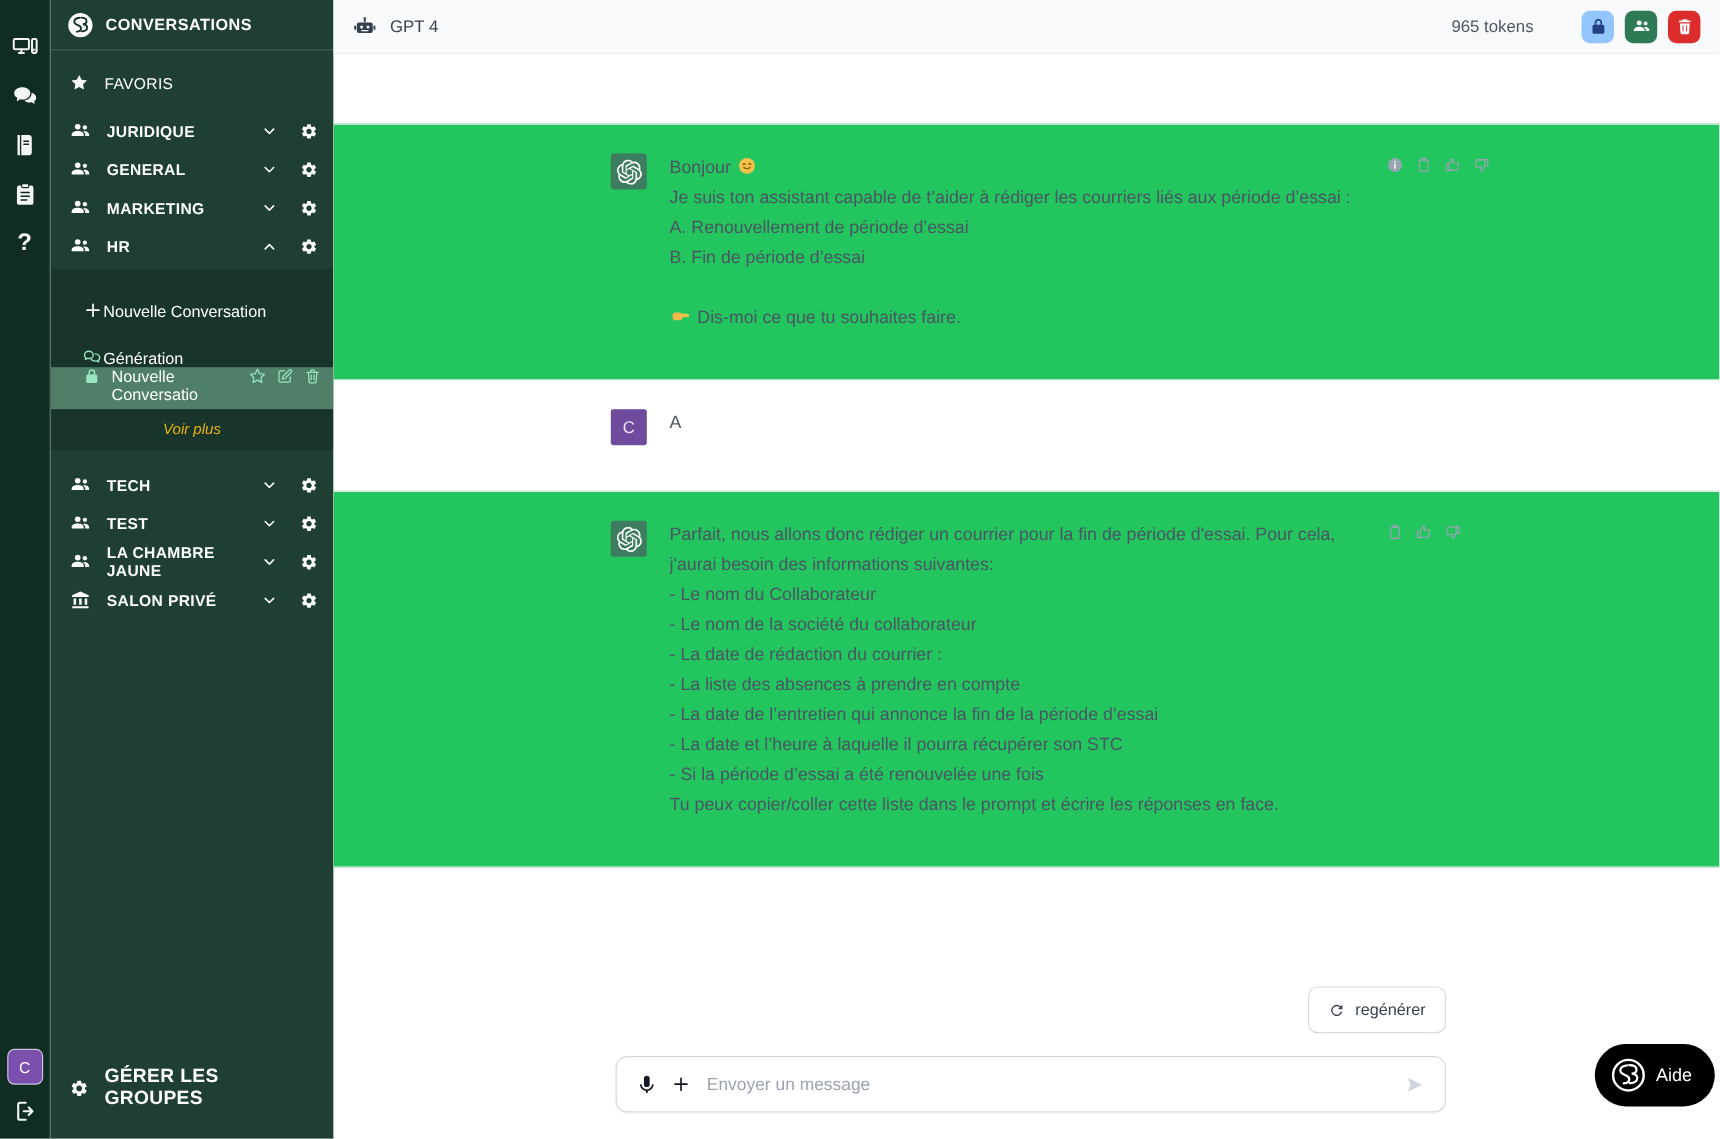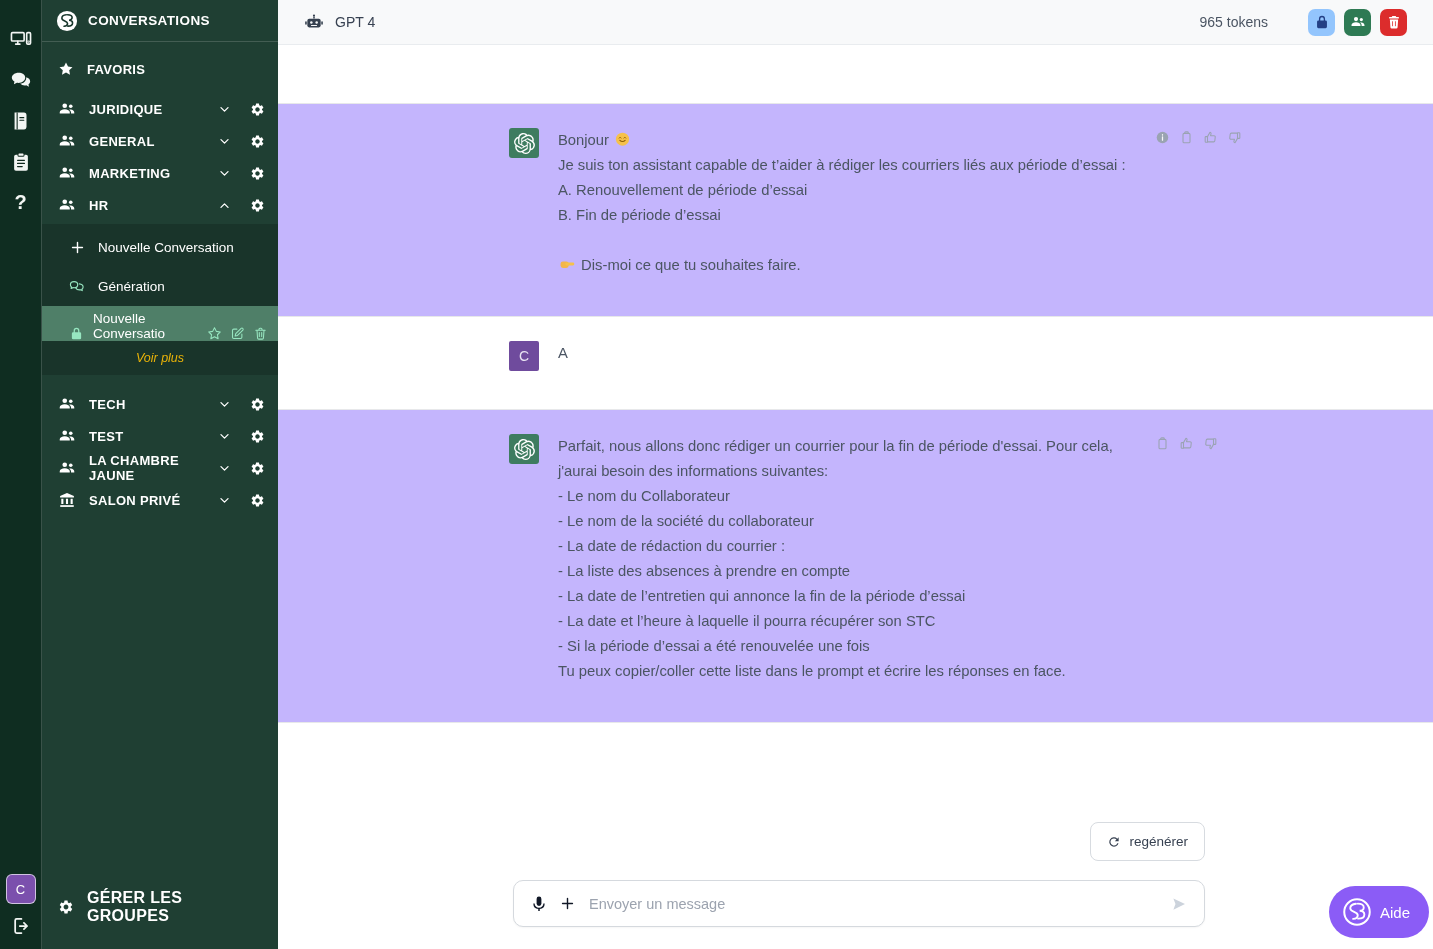"GPT 4" .topbar { padding: 0 26px -> 0 16px }
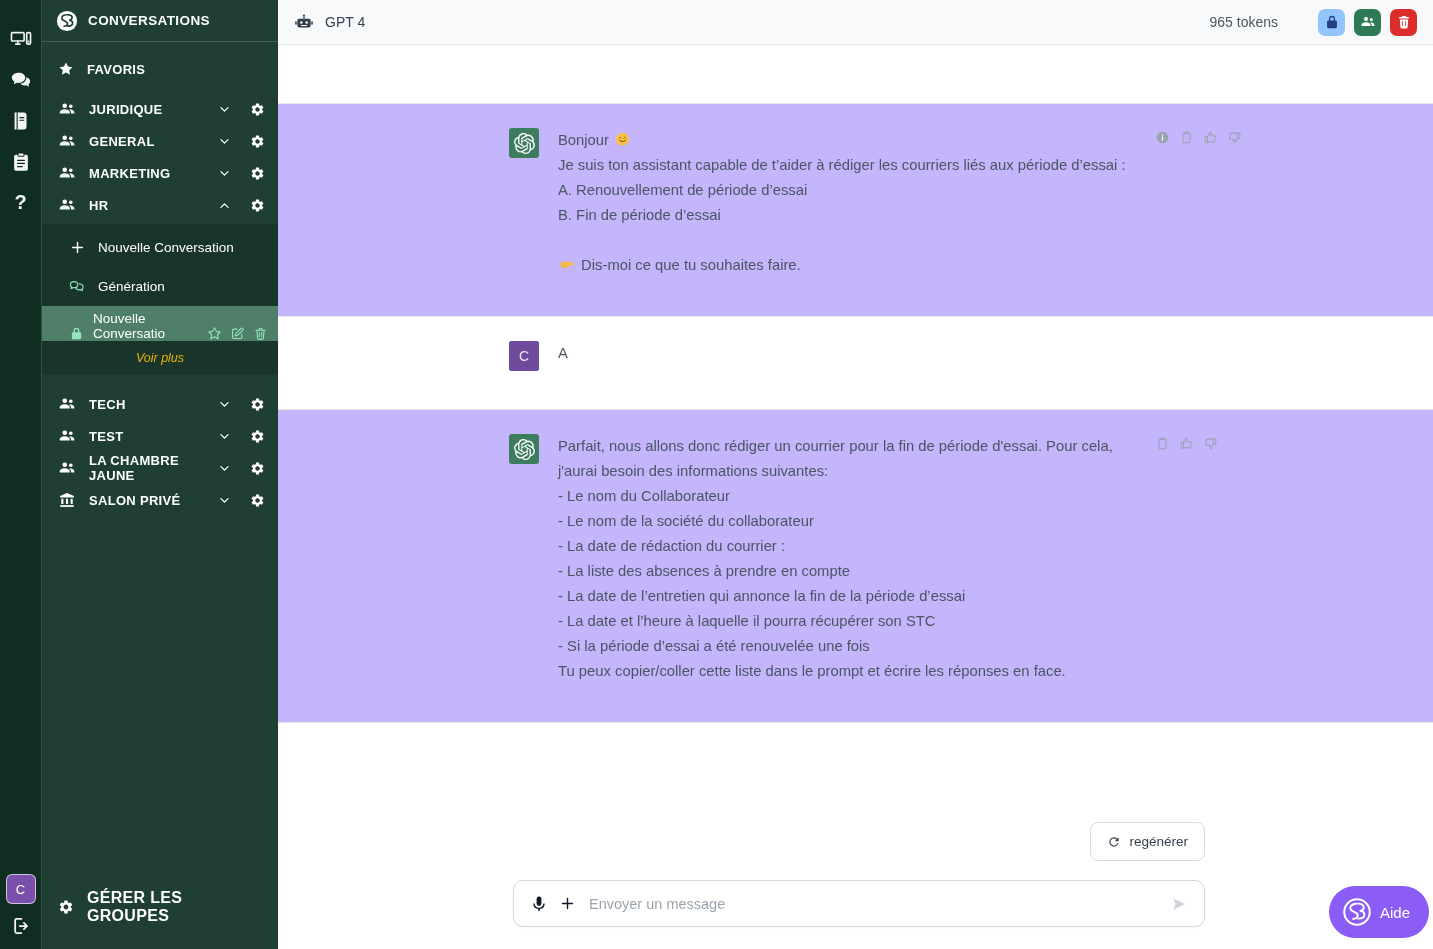"FAVORIS" .fav-row { font-weight: bold -> normal }
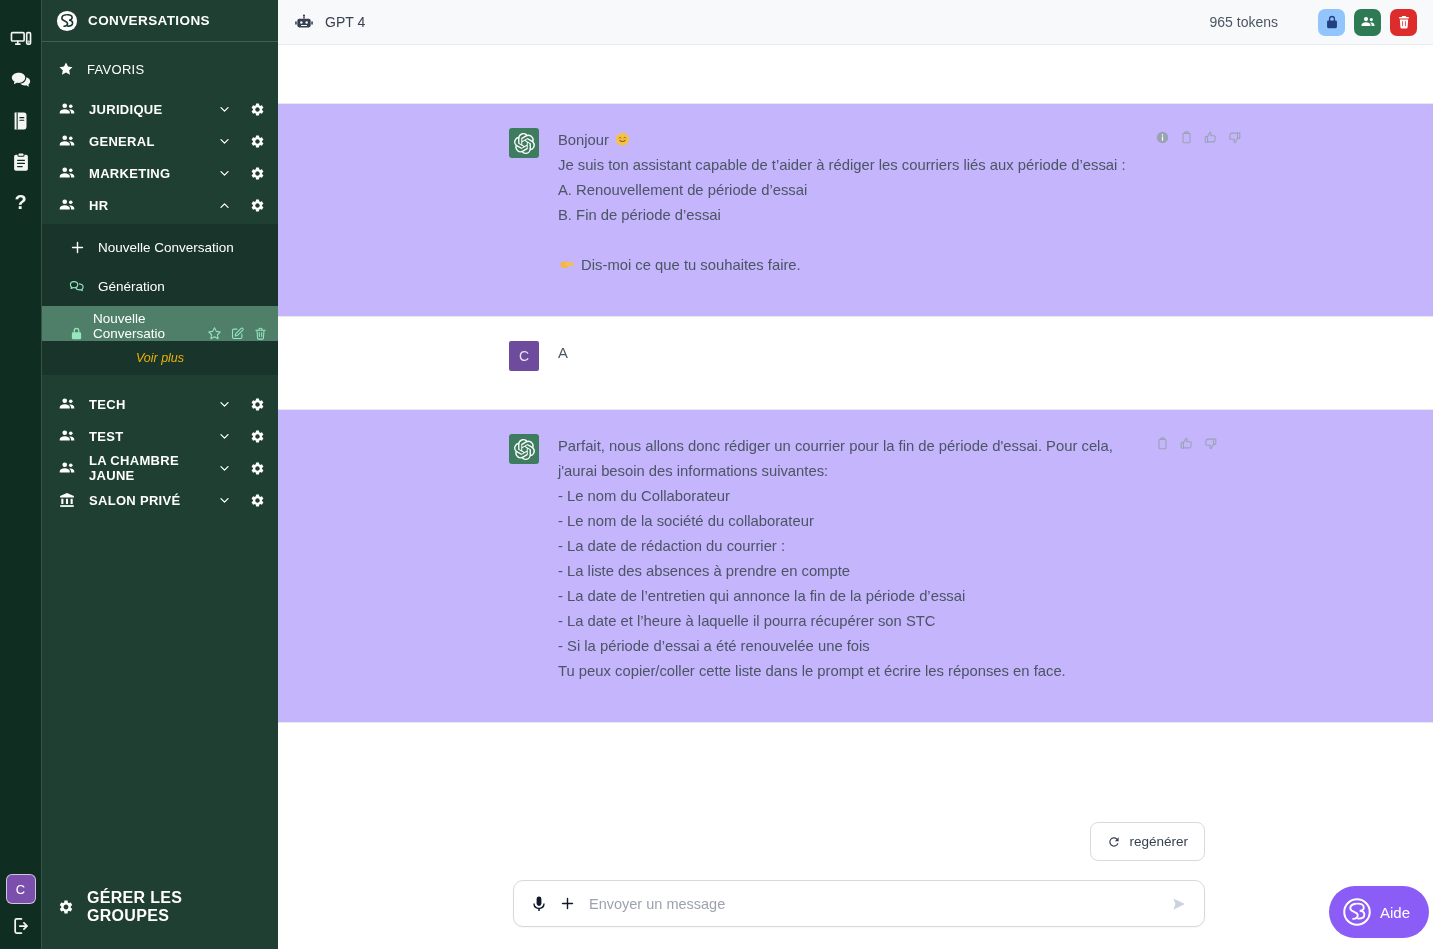"Bonjour" .msg-row.assistant { background: #c4b5fd -> #22c55e }
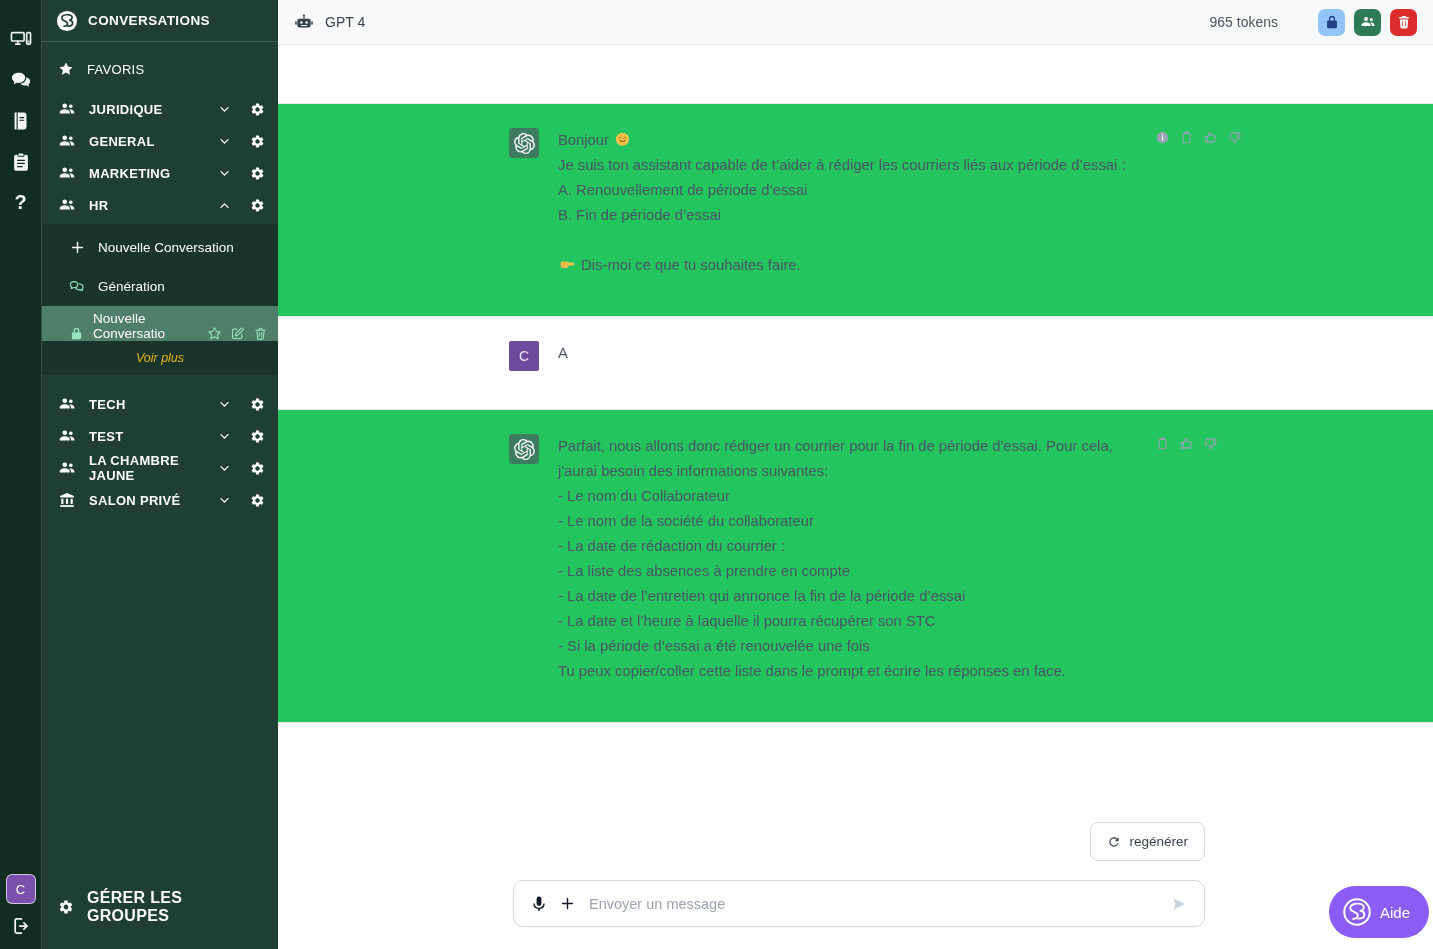"Nouvelle Conversation" .sub-row { align-items: center -> flex-end; gap: 12px -> none }
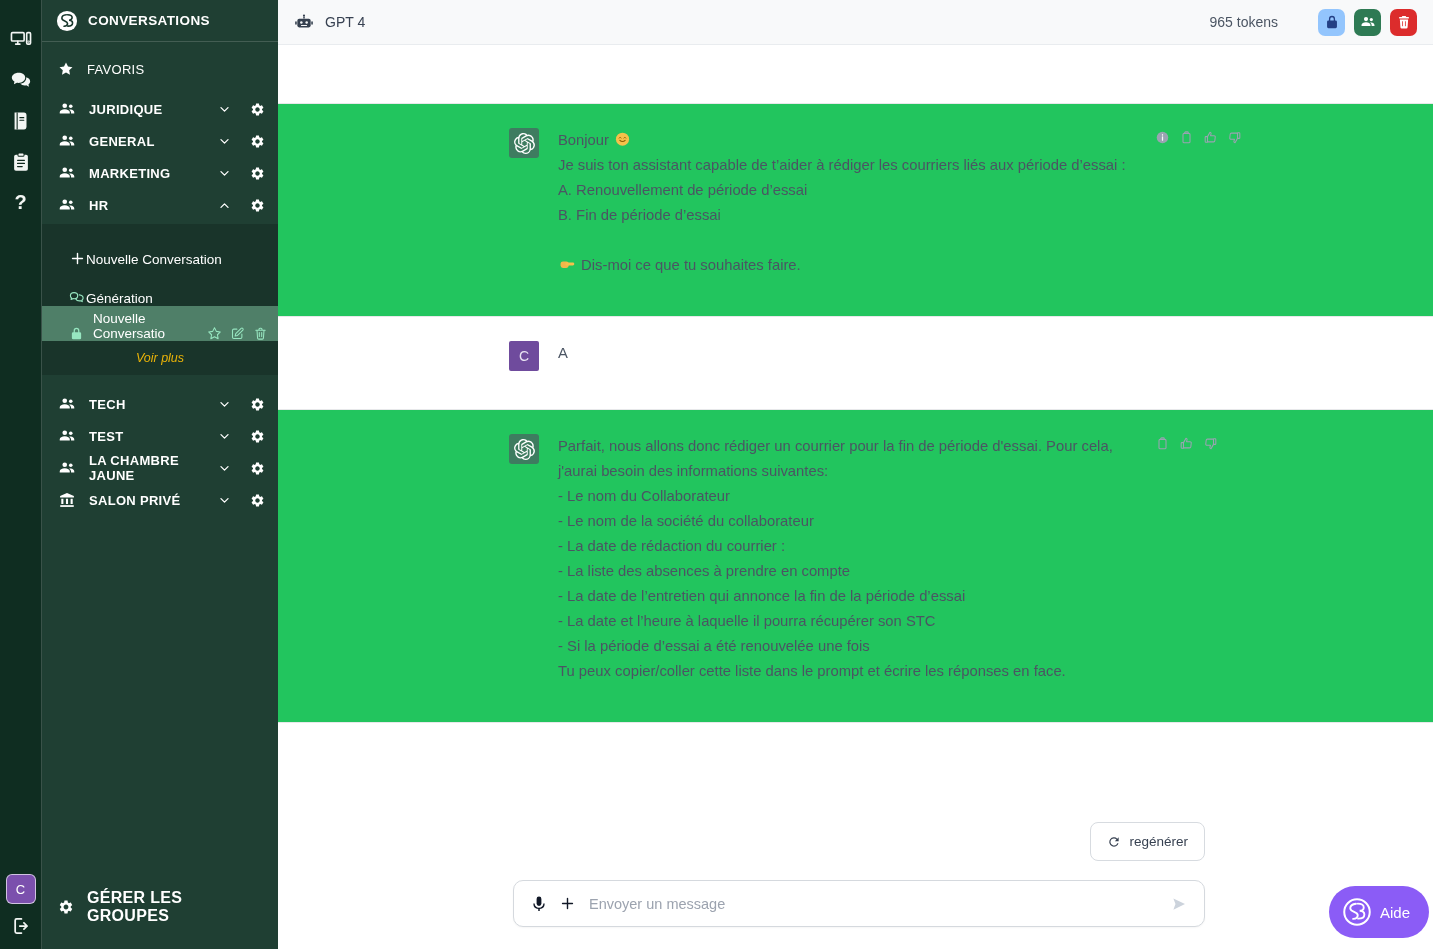"Nouvelle Conversatio" .sel-row { align-items: flex-end -> flex-start }
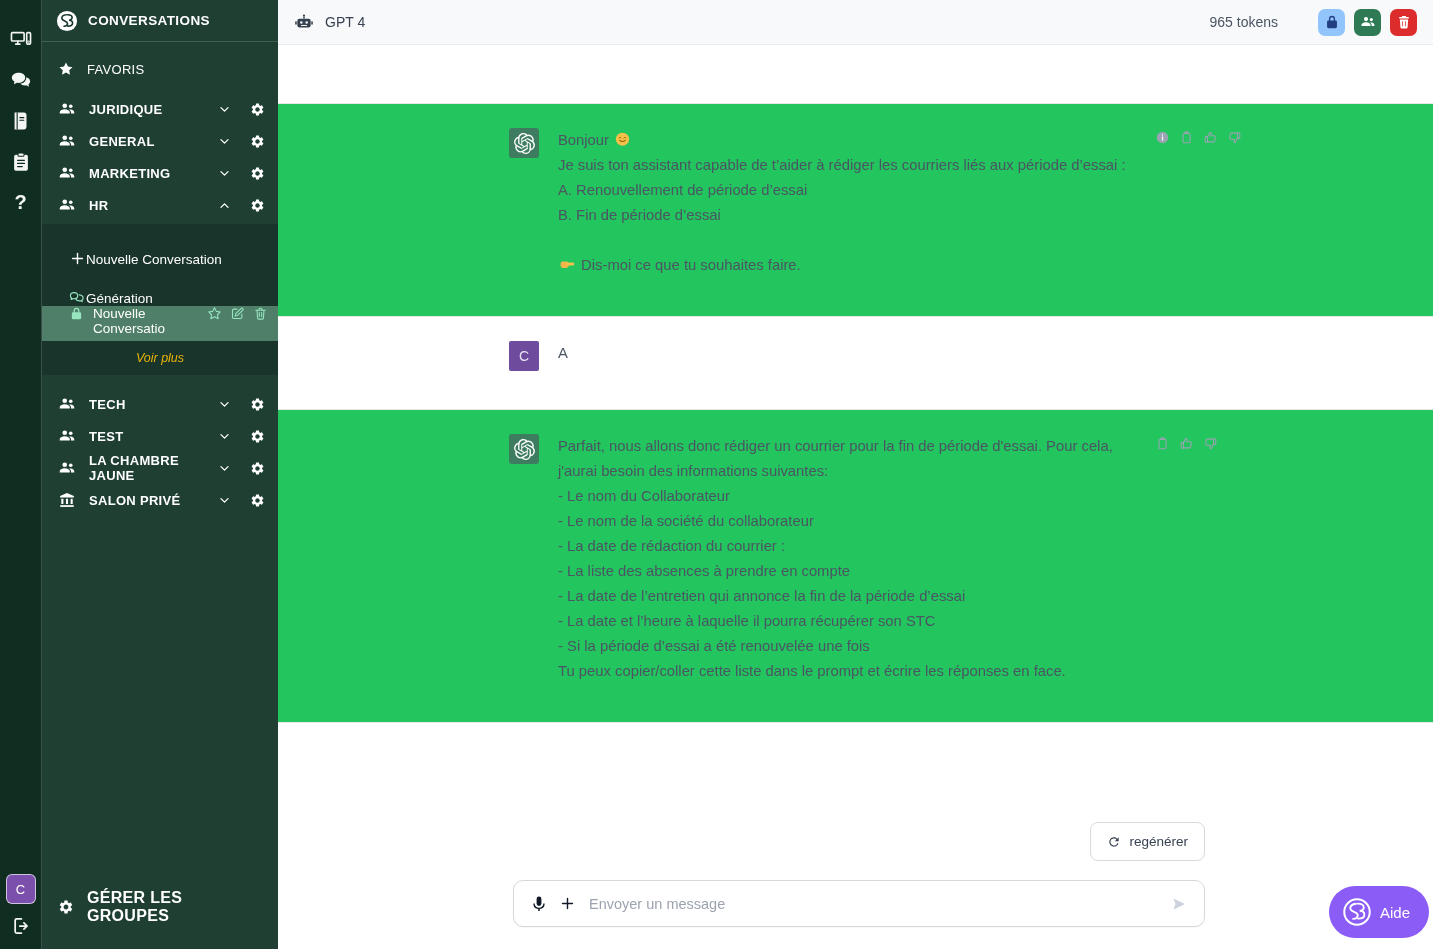"Aide" .help-btn { background: #8b5cf6 -> #000000; bottom: 11px -> 27px }
